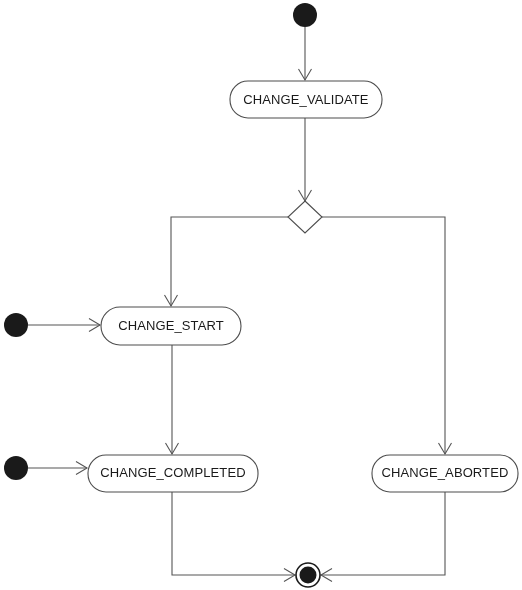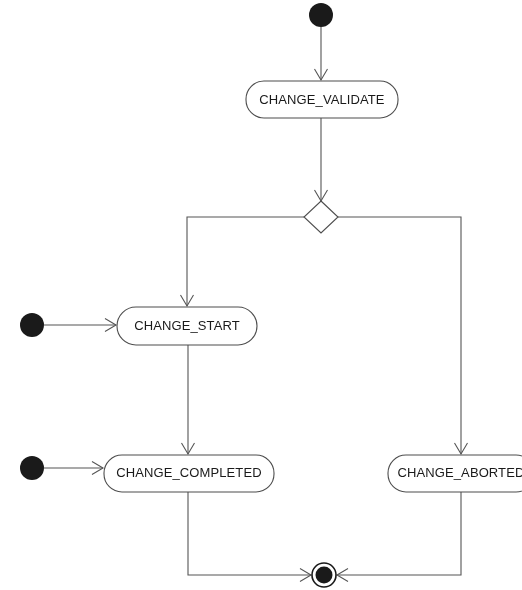"CHANGE_VALIDATE" #diagram-root { left: 16px -> 0 }
